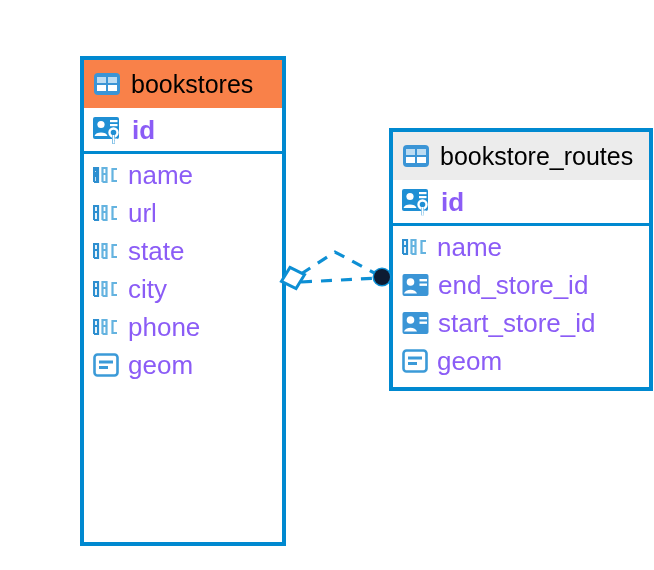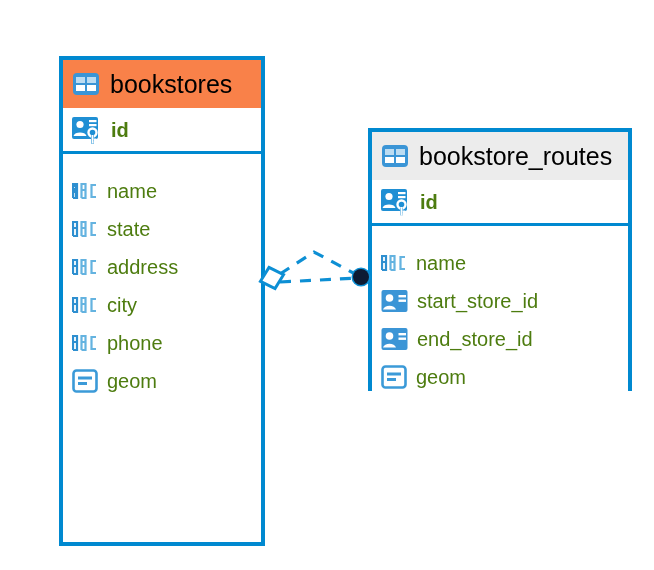"bookstores" .canvas { margin-left: none -> 21px }
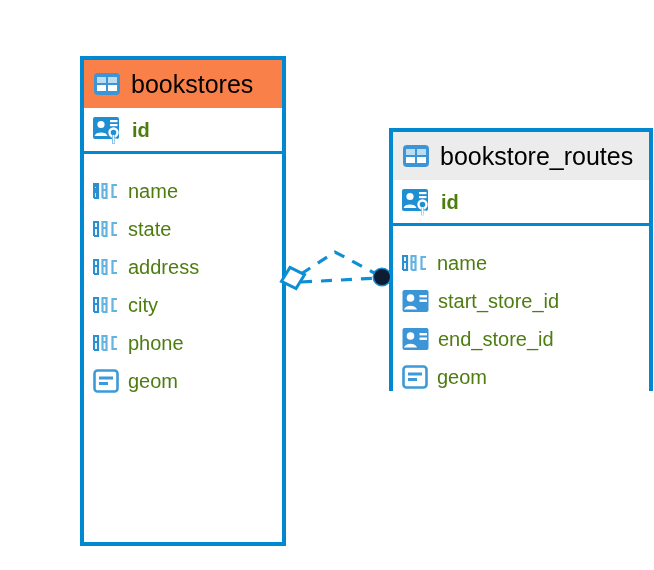"id" .field-label { color: #4d7c0f -> #8b5cf6; font-size: 20px -> 26px }
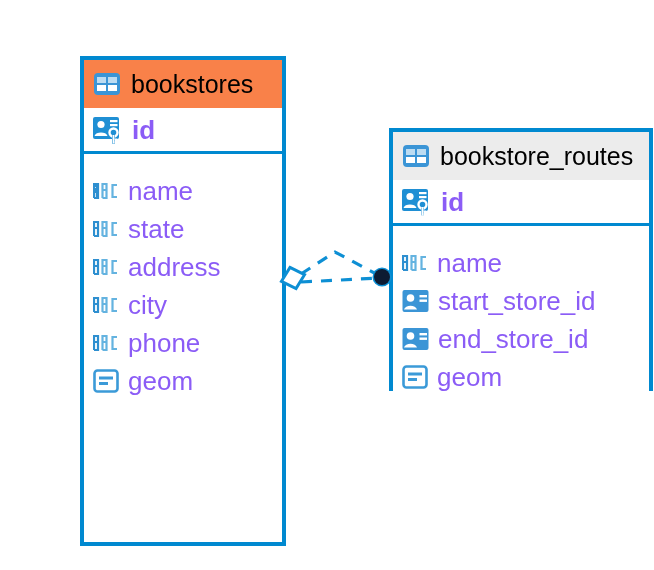"name" .field-list { padding-top: 18px -> 2px }
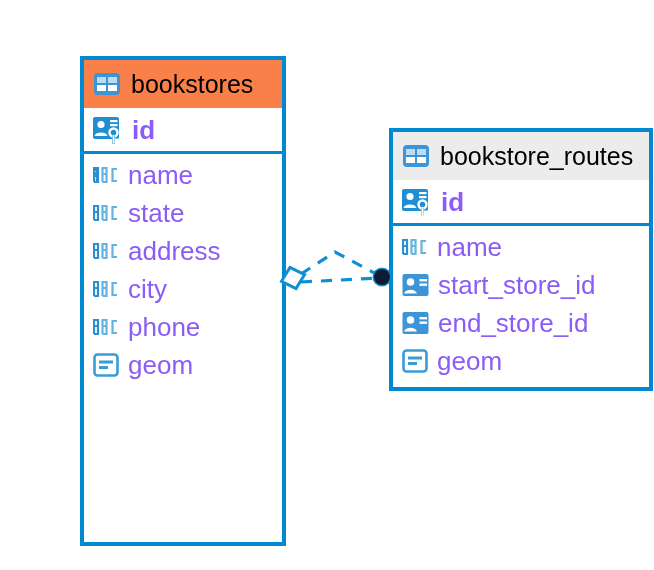"url" div.field-row { html: none -> <div> <svg> <path></path> <path></path> <path></path> </svg> <span>url</span> </div> }
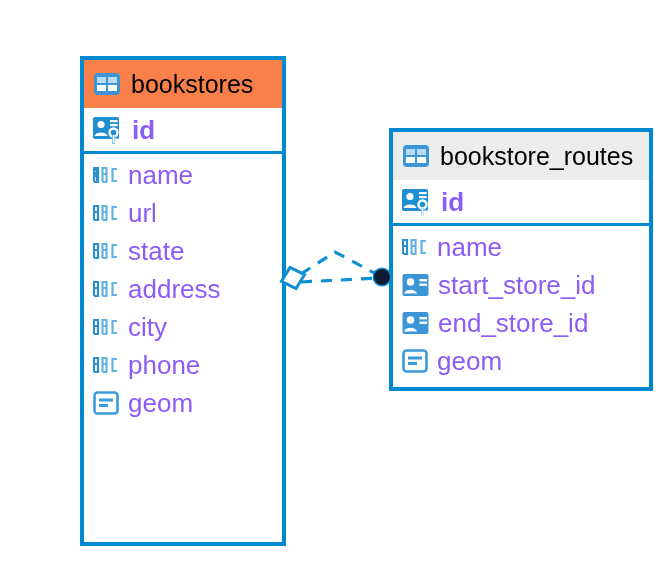"address" div.field-row { html: <div> <svg> <path></path> <path></path> <path></path> </svg> <span>address</span> </div> -> none }
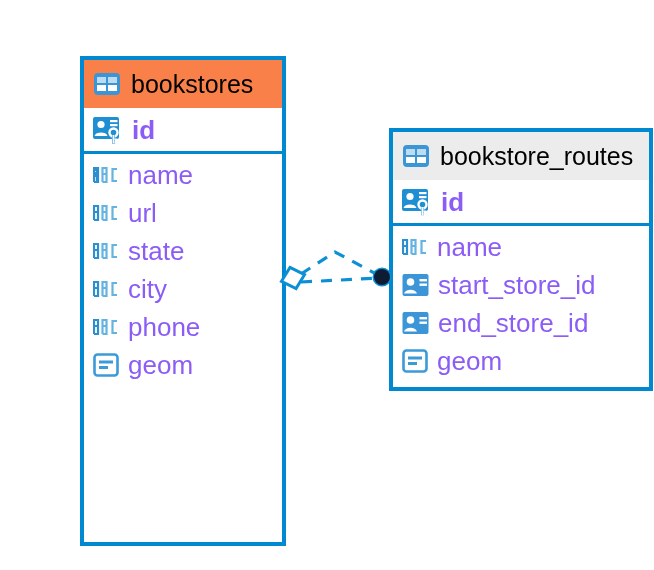"start_store_id" div.field-row { order: before "end_store_id" -> after "end_store_id" }
